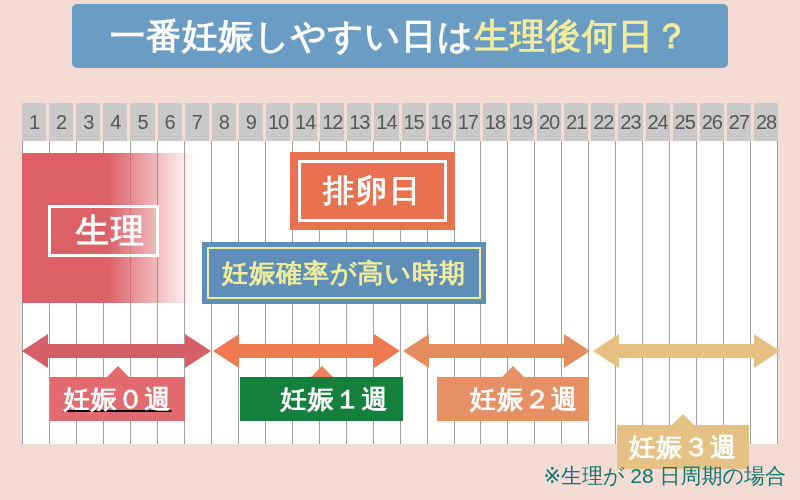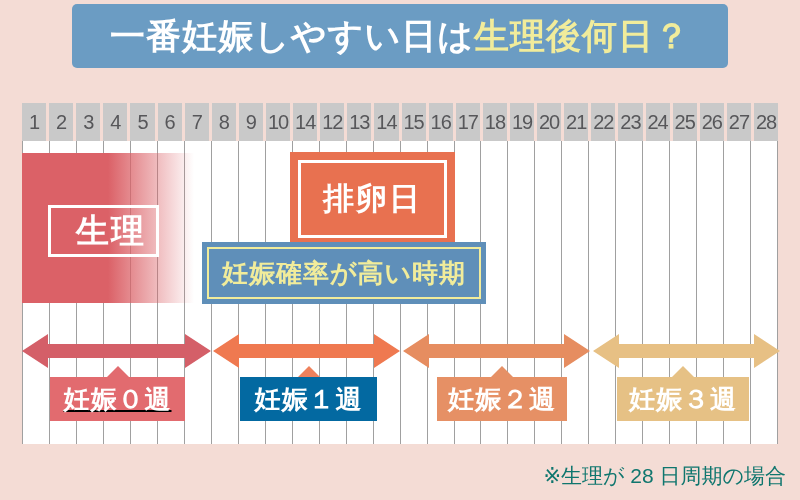"排卵日" .ovu-box { height: 94px -> 78px }
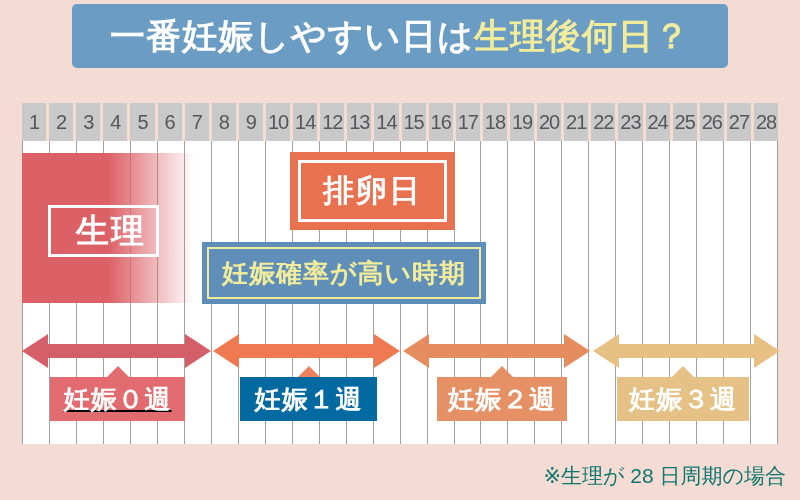"妊娠１週" div.week-label { background: #0369a1 -> #15803d; padding-left: none -> 26px }
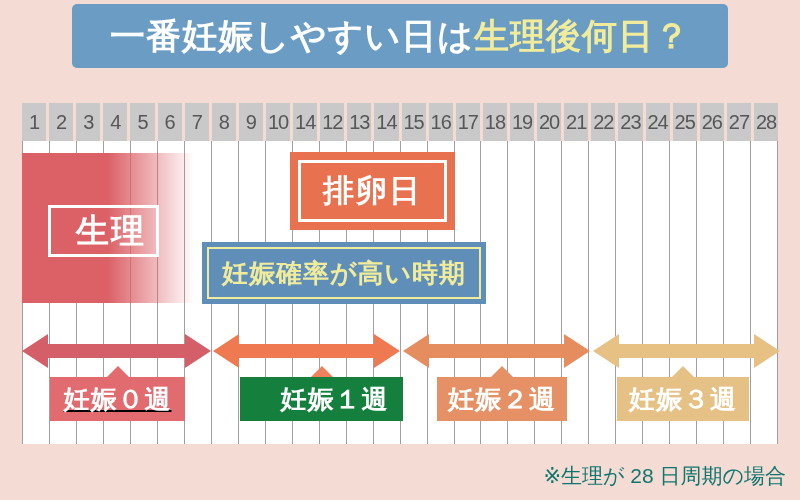"妊娠２週" .week-label.w2 { padding-left: none -> 22px }
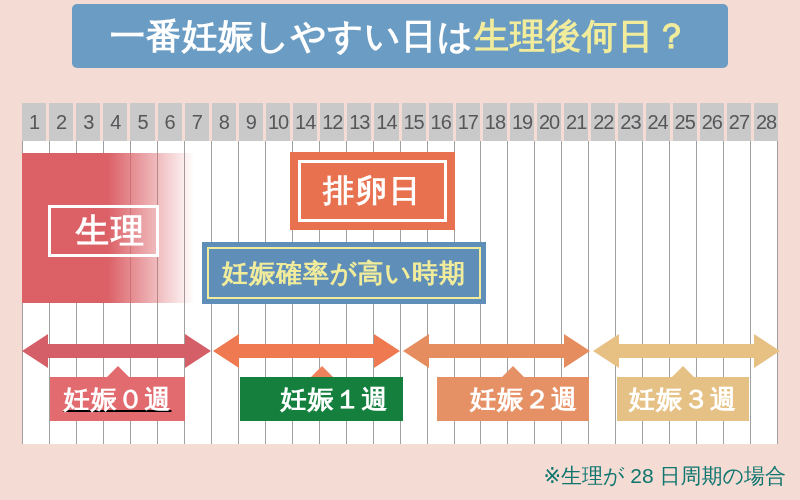"妊娠３週" .week-label.w3 { margin-top: none -> 48px }
